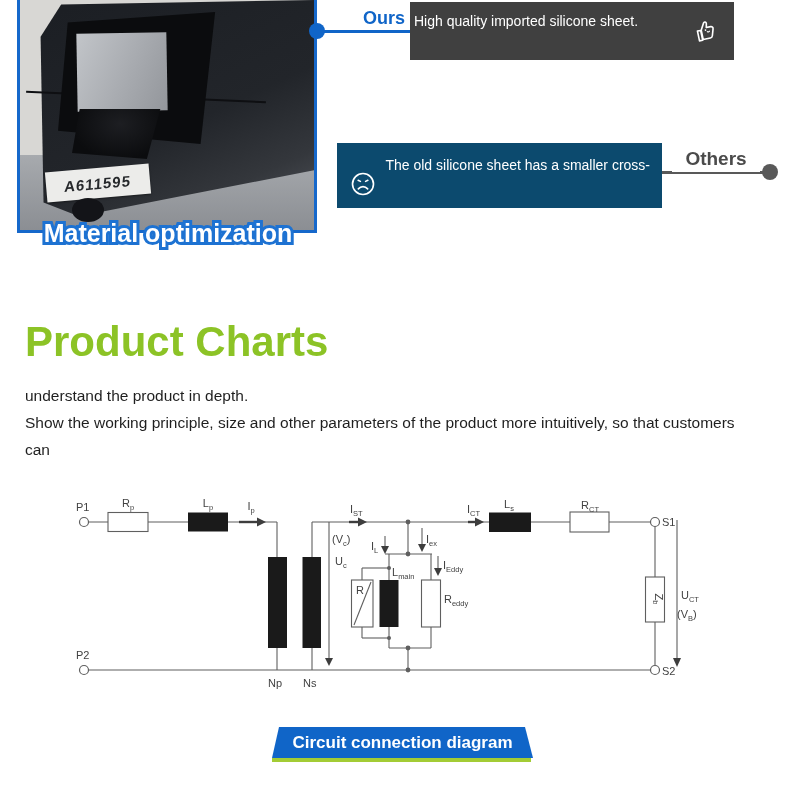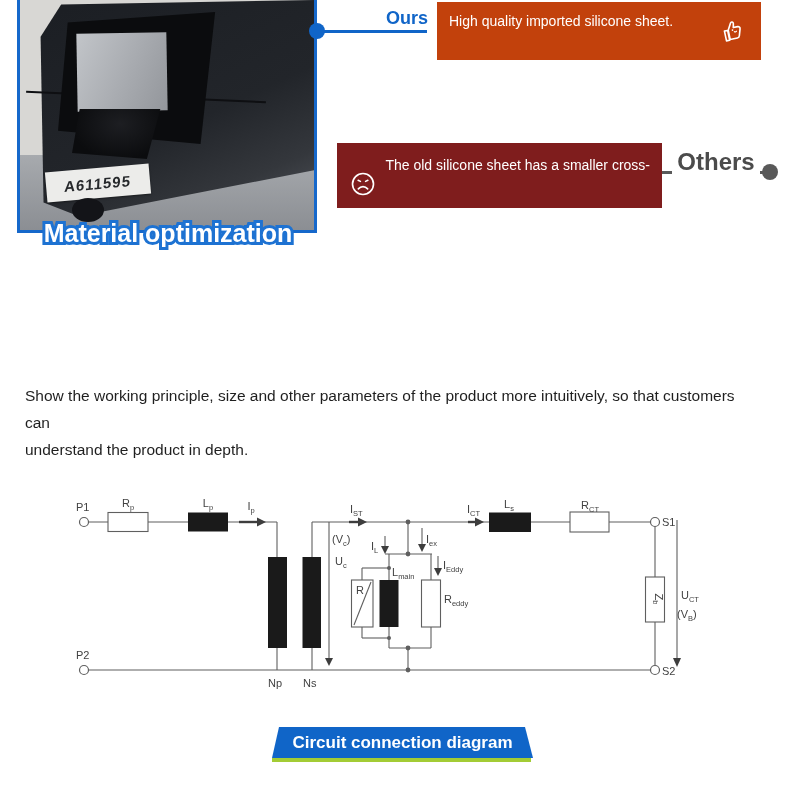"Ours" .ours-label { text-align: right -> center }
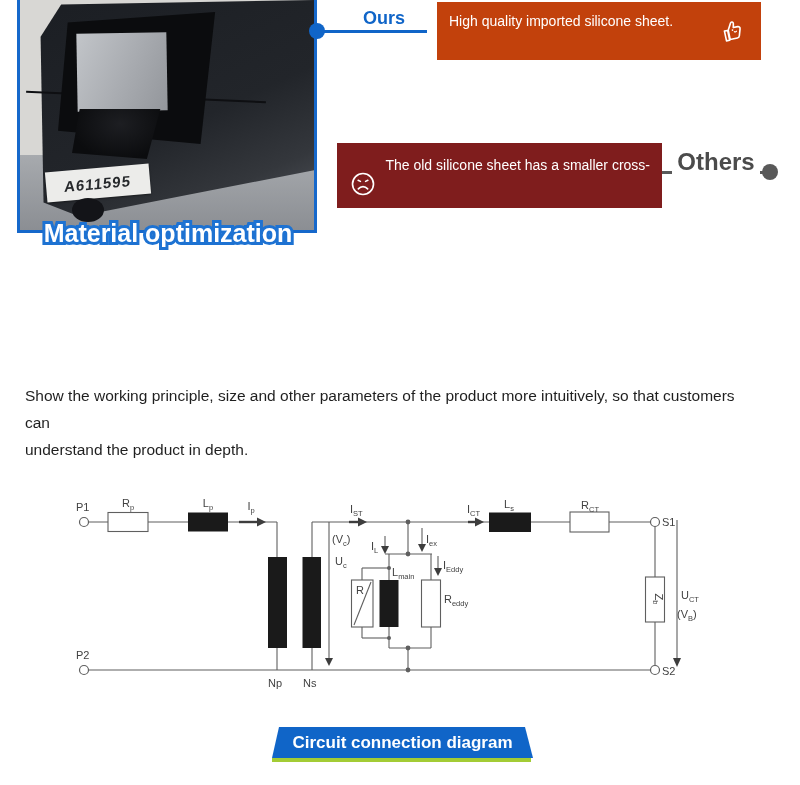"High quality imported silicone sheet." .ours-box { background: #c2410c -> #404040; left: 437px -> 410px; padding: 10px 44px 10px 12px -> 10px 44px 10px 4px }
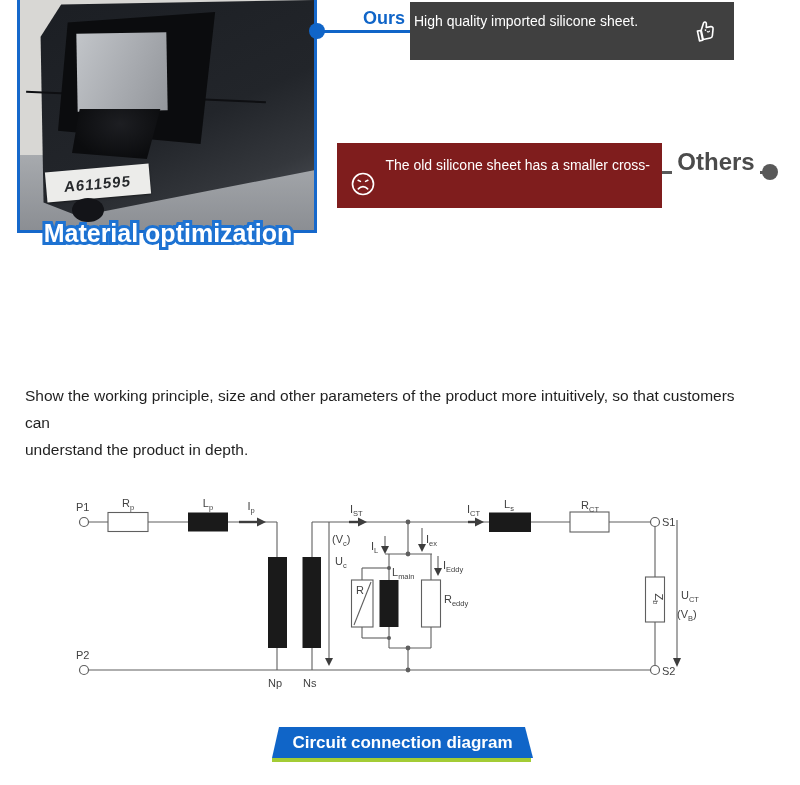"The old silicone sheet has" .others-box { background: #7f1d1d -> #0c4a6e }
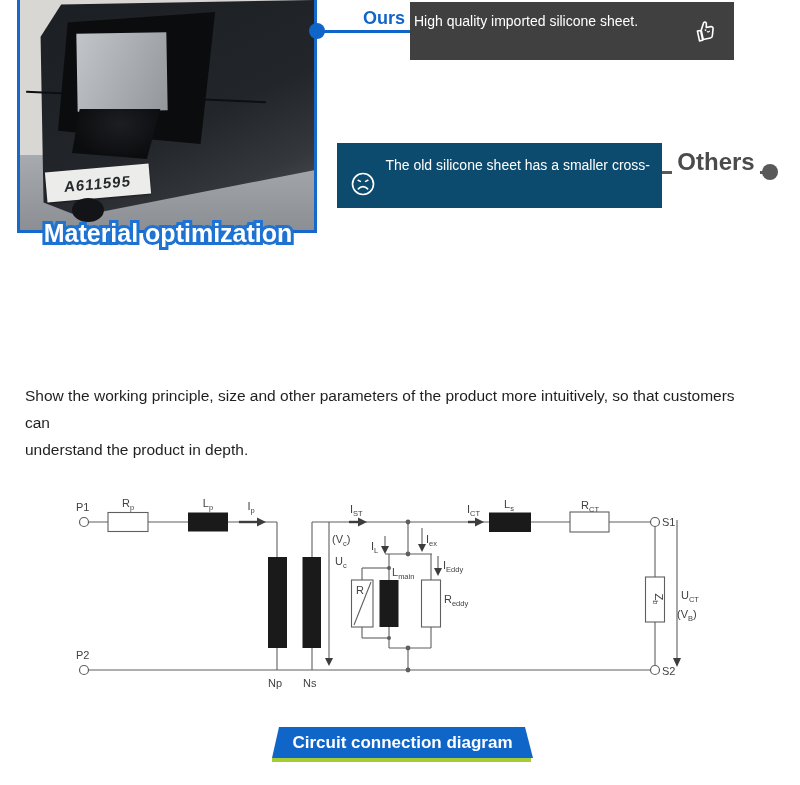"Others" .others-label { font-size: 24px -> 19px }
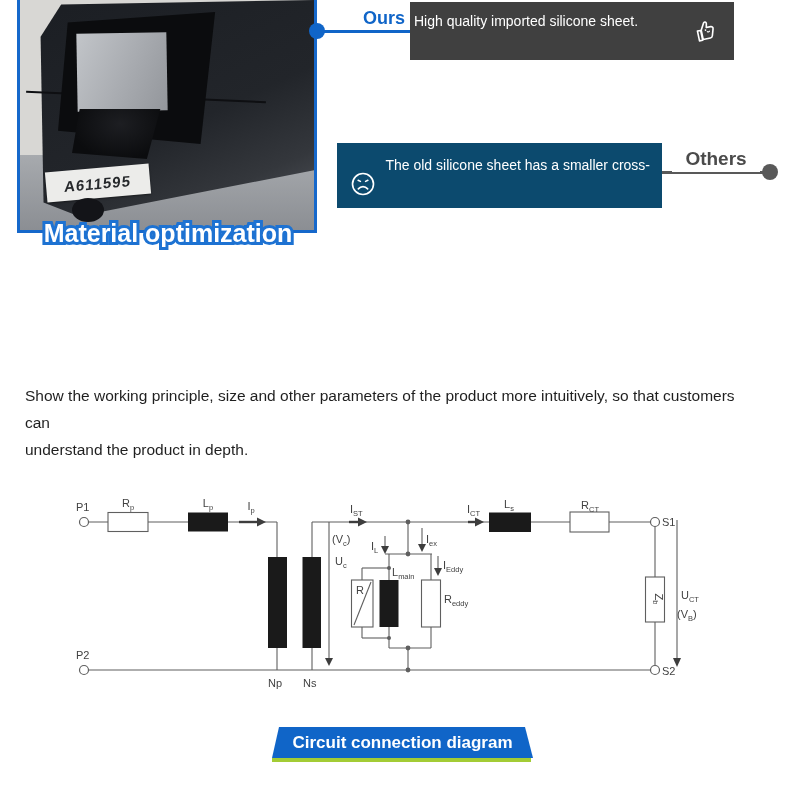"Product Charts" h1.sec-title { html: none -> <h1>Product Charts</h1> }
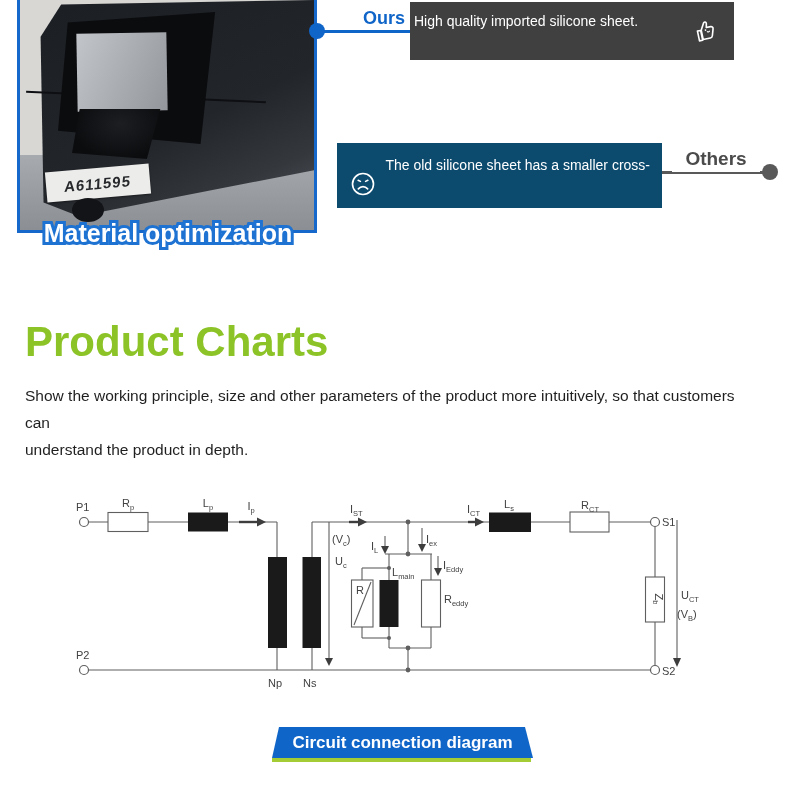"Show the working principle, size" div { order: before "understand the product in depth." -> after "understand the product in depth." }
